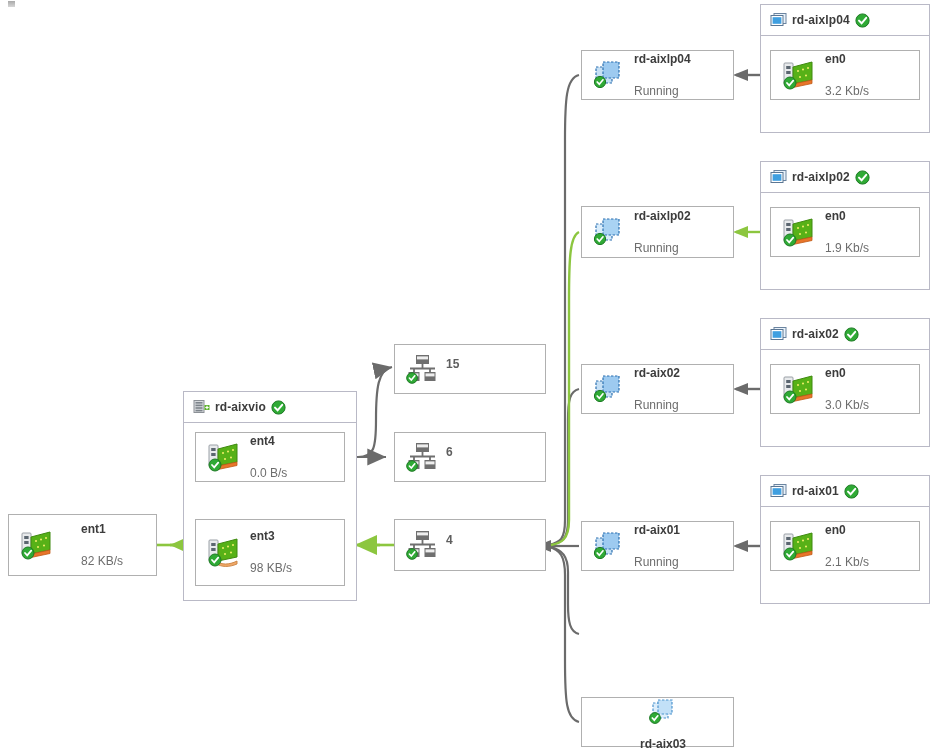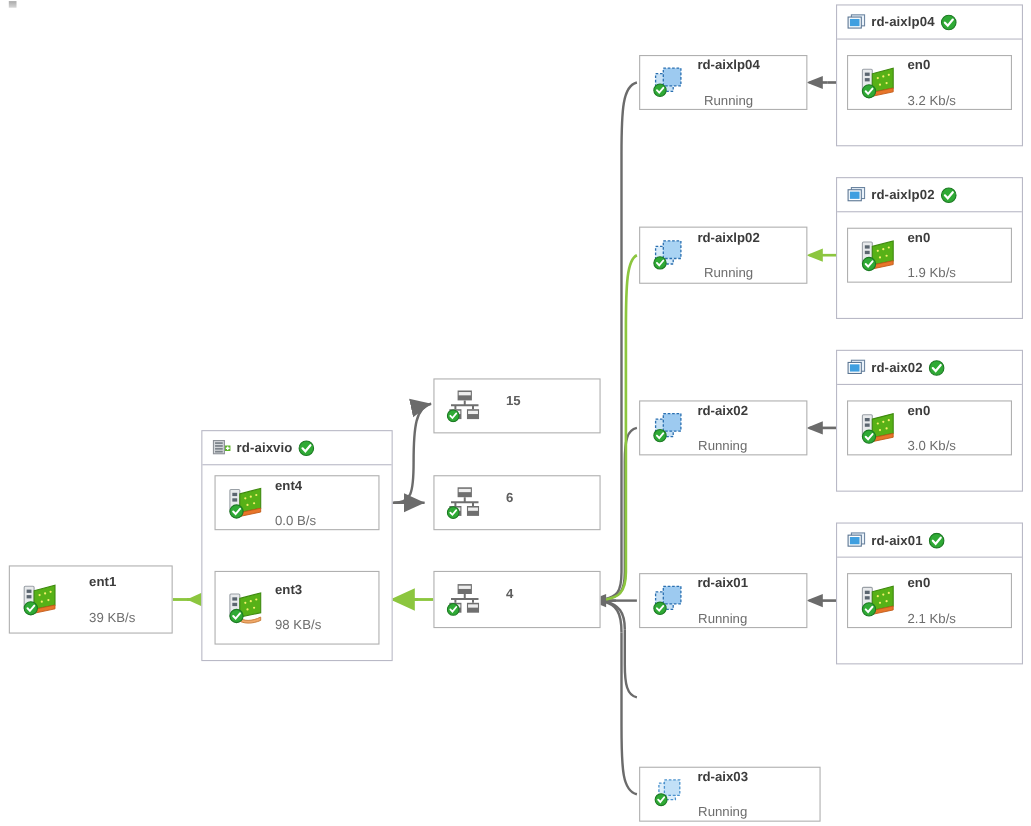"Running" .node .t2 { text-align: center -> none }
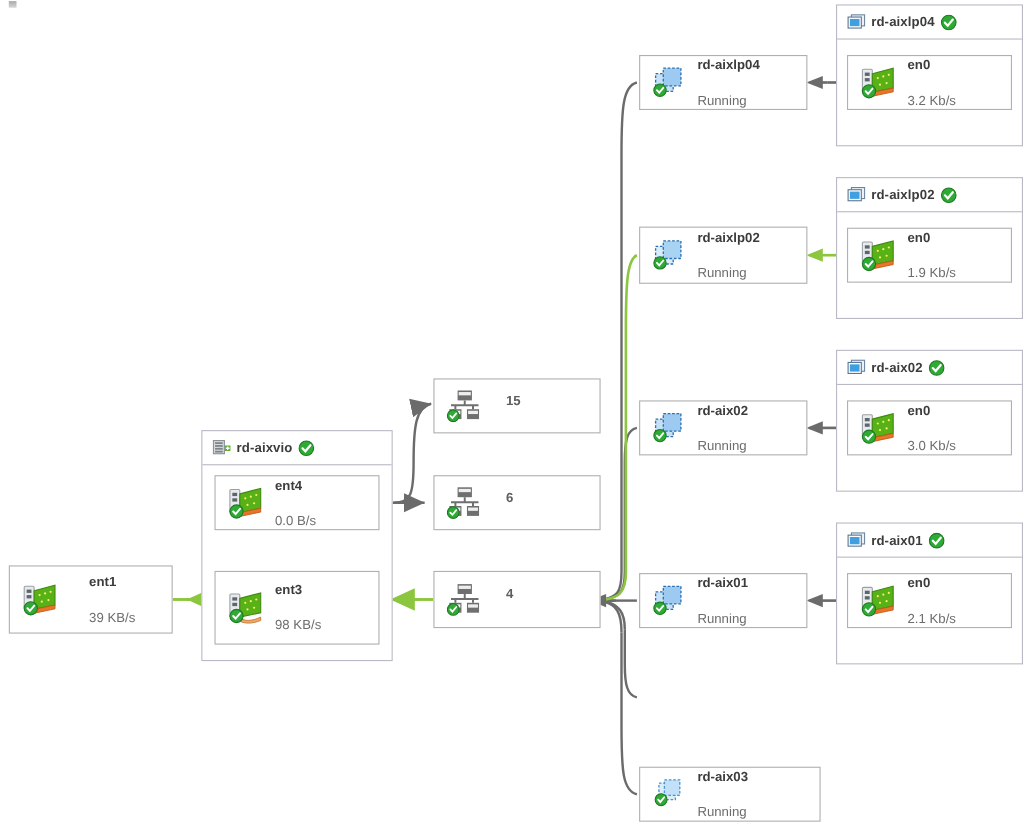"15" .vlanrow { gap: 22px -> 8px }
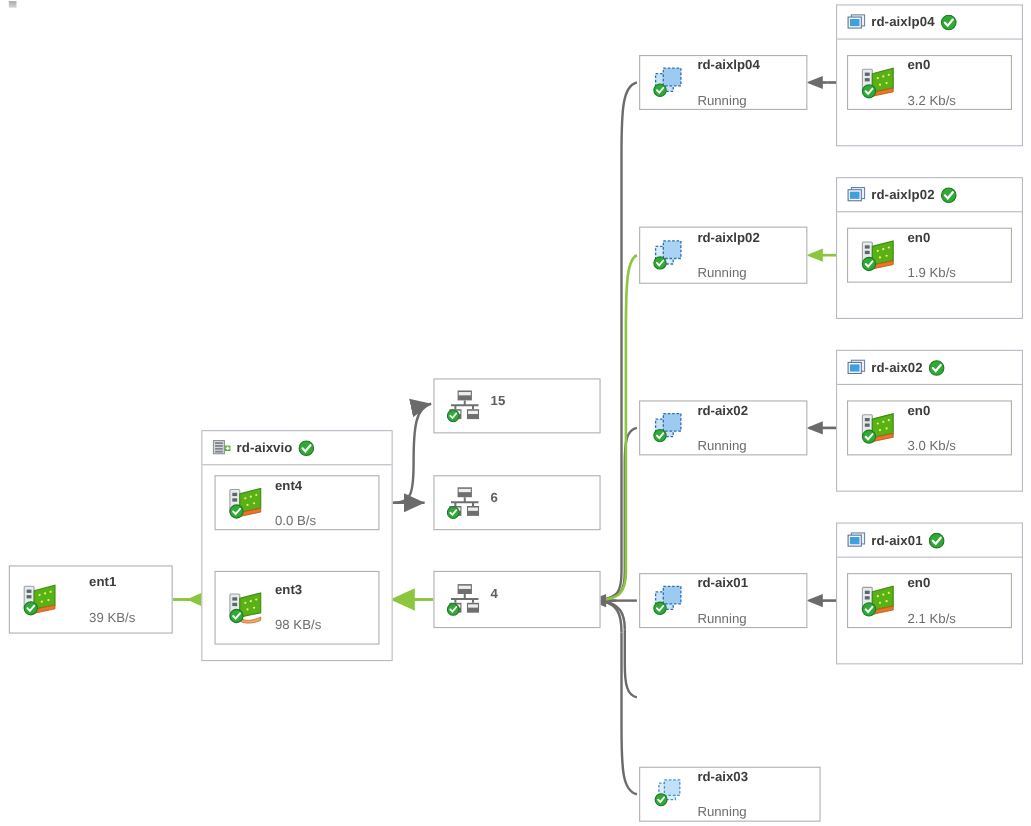"39 KB/s" span.t2 { text: 39 -> 82 }
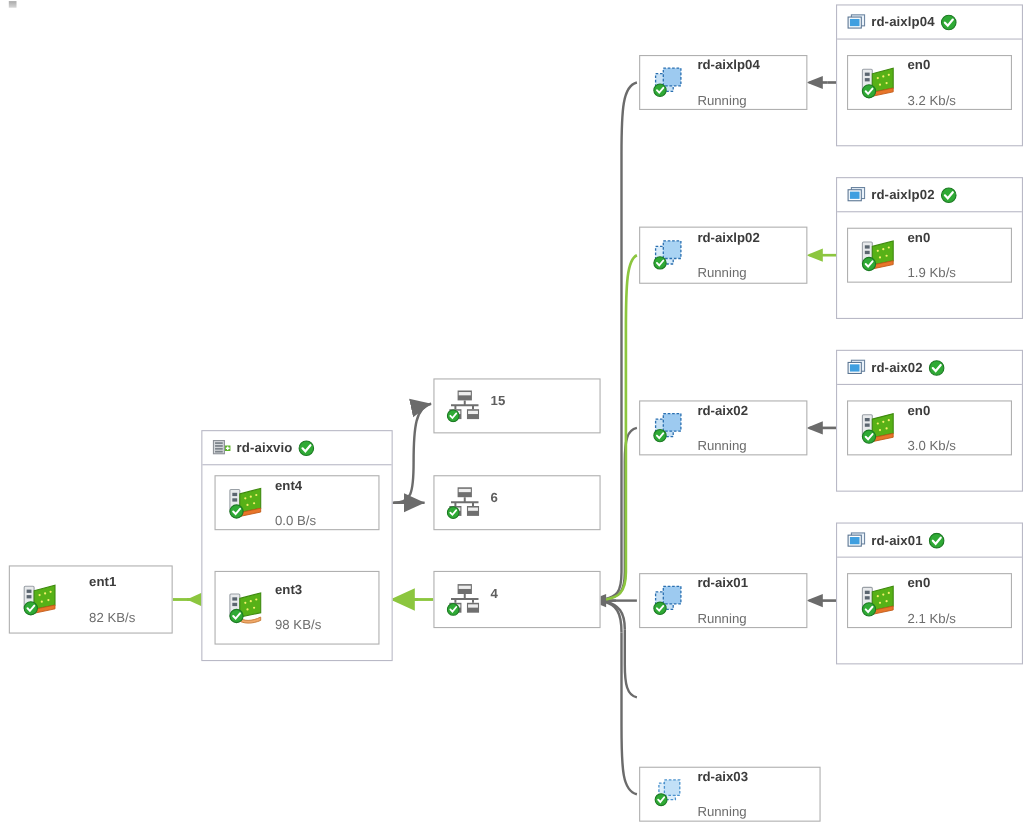"rd-aix03" div.node { flex-direction: none -> column; width: 165px -> 153px }
